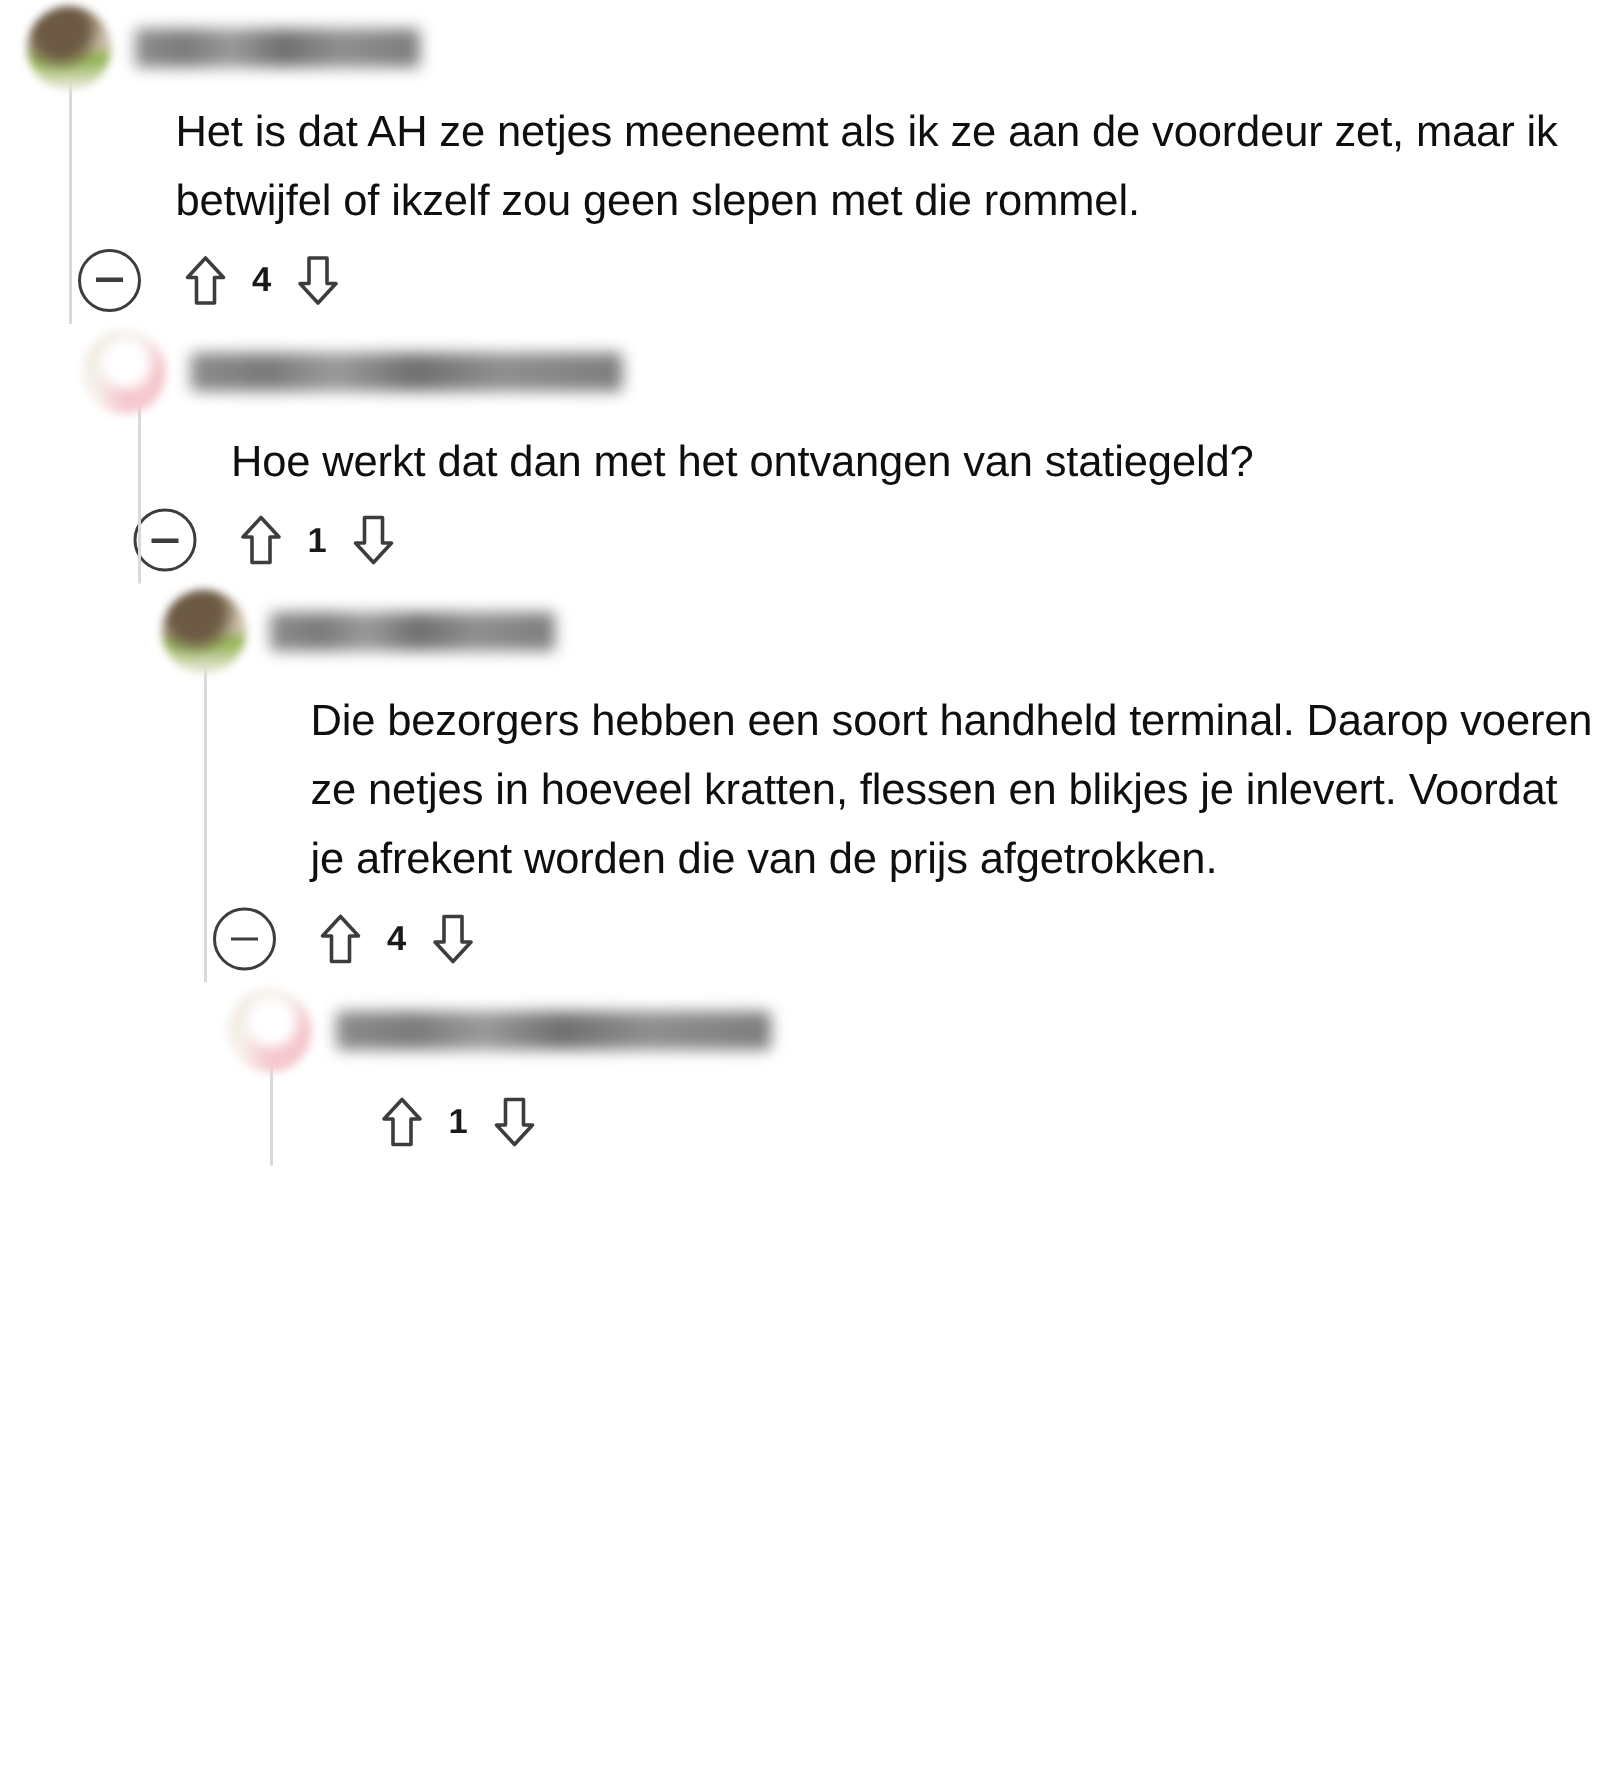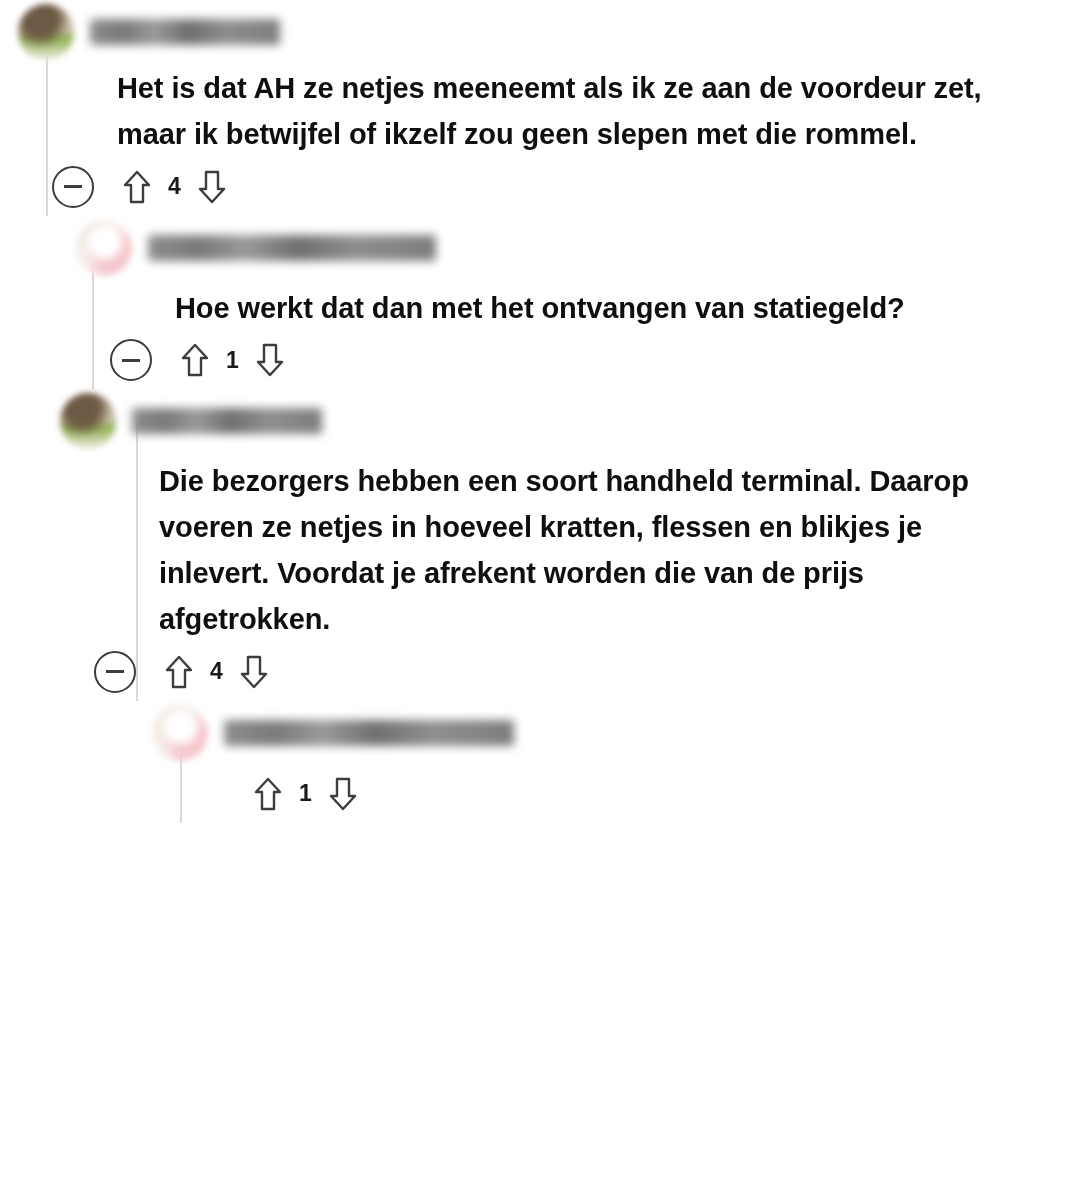"Het is dat AH ze" .c-body { font-weight: bold -> none }
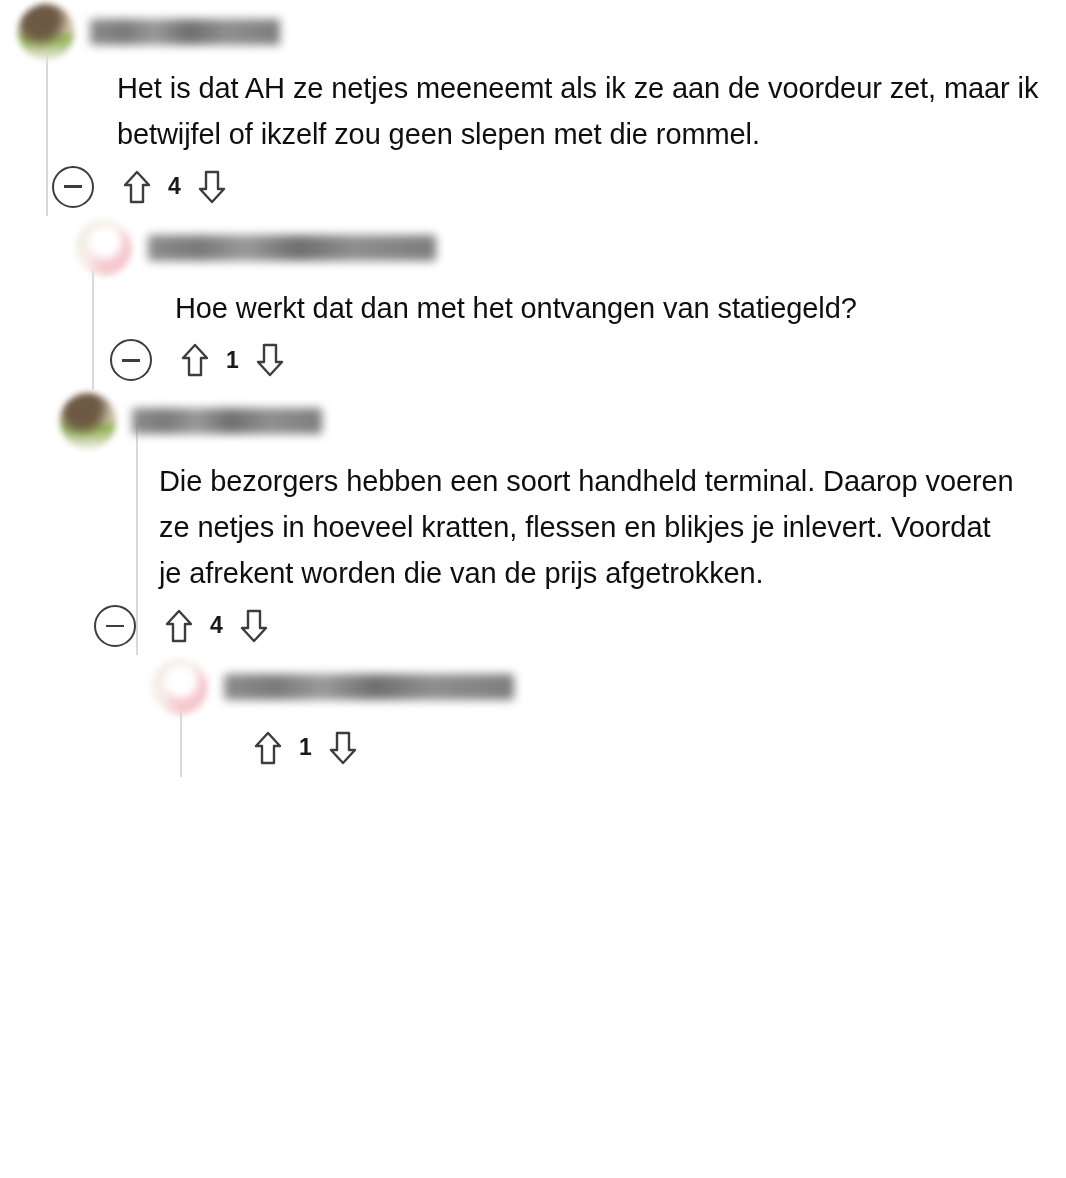"Hoe werkt dat dan met" .lvl2 { padding-left: 76px -> 55px }
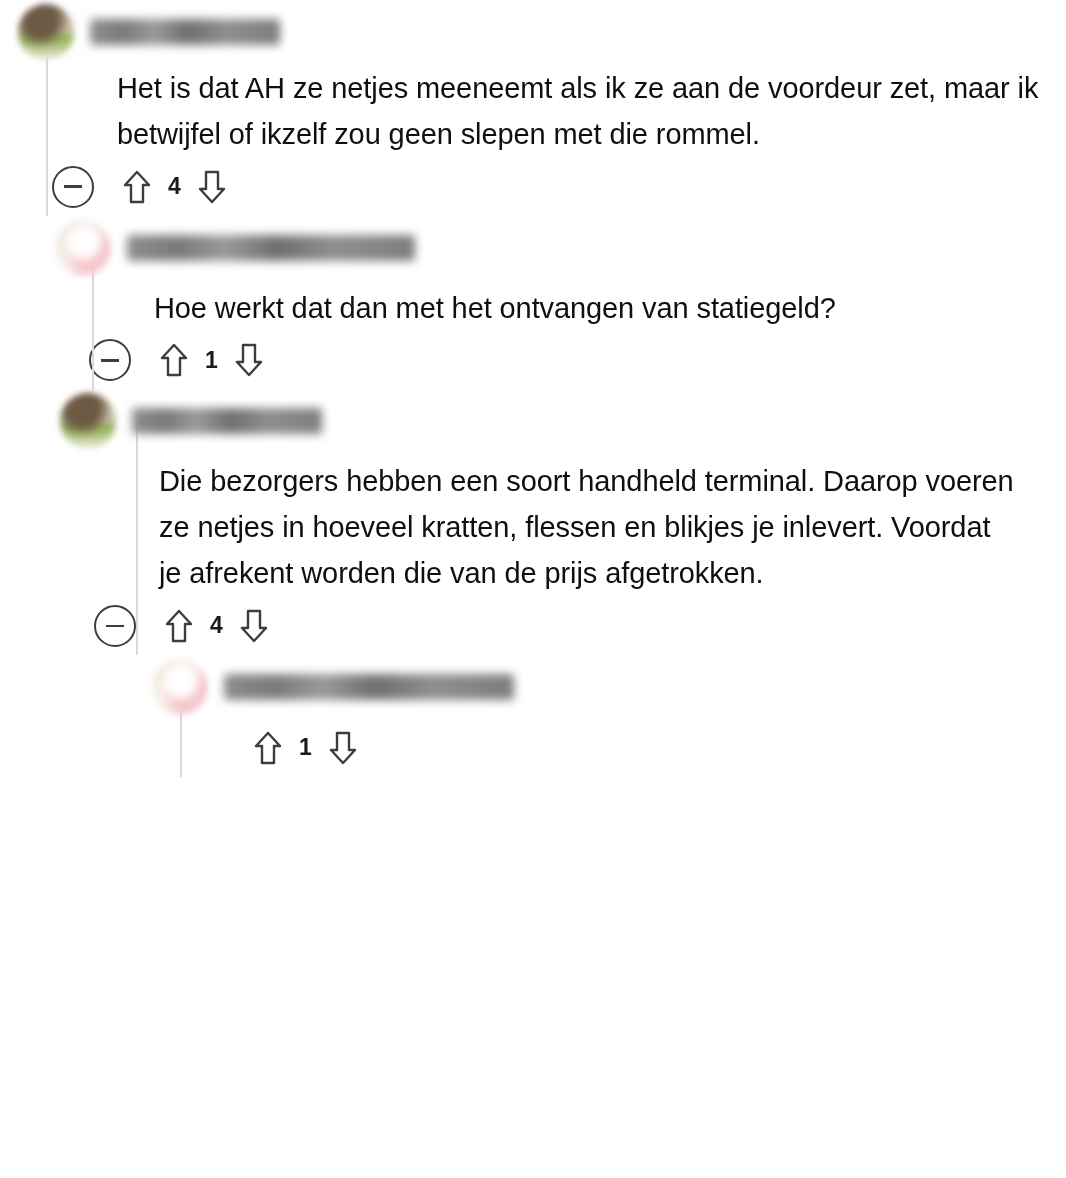"Die bezorgers hebben een soort" .lvl3 { padding-left: 60px -> 108px }
